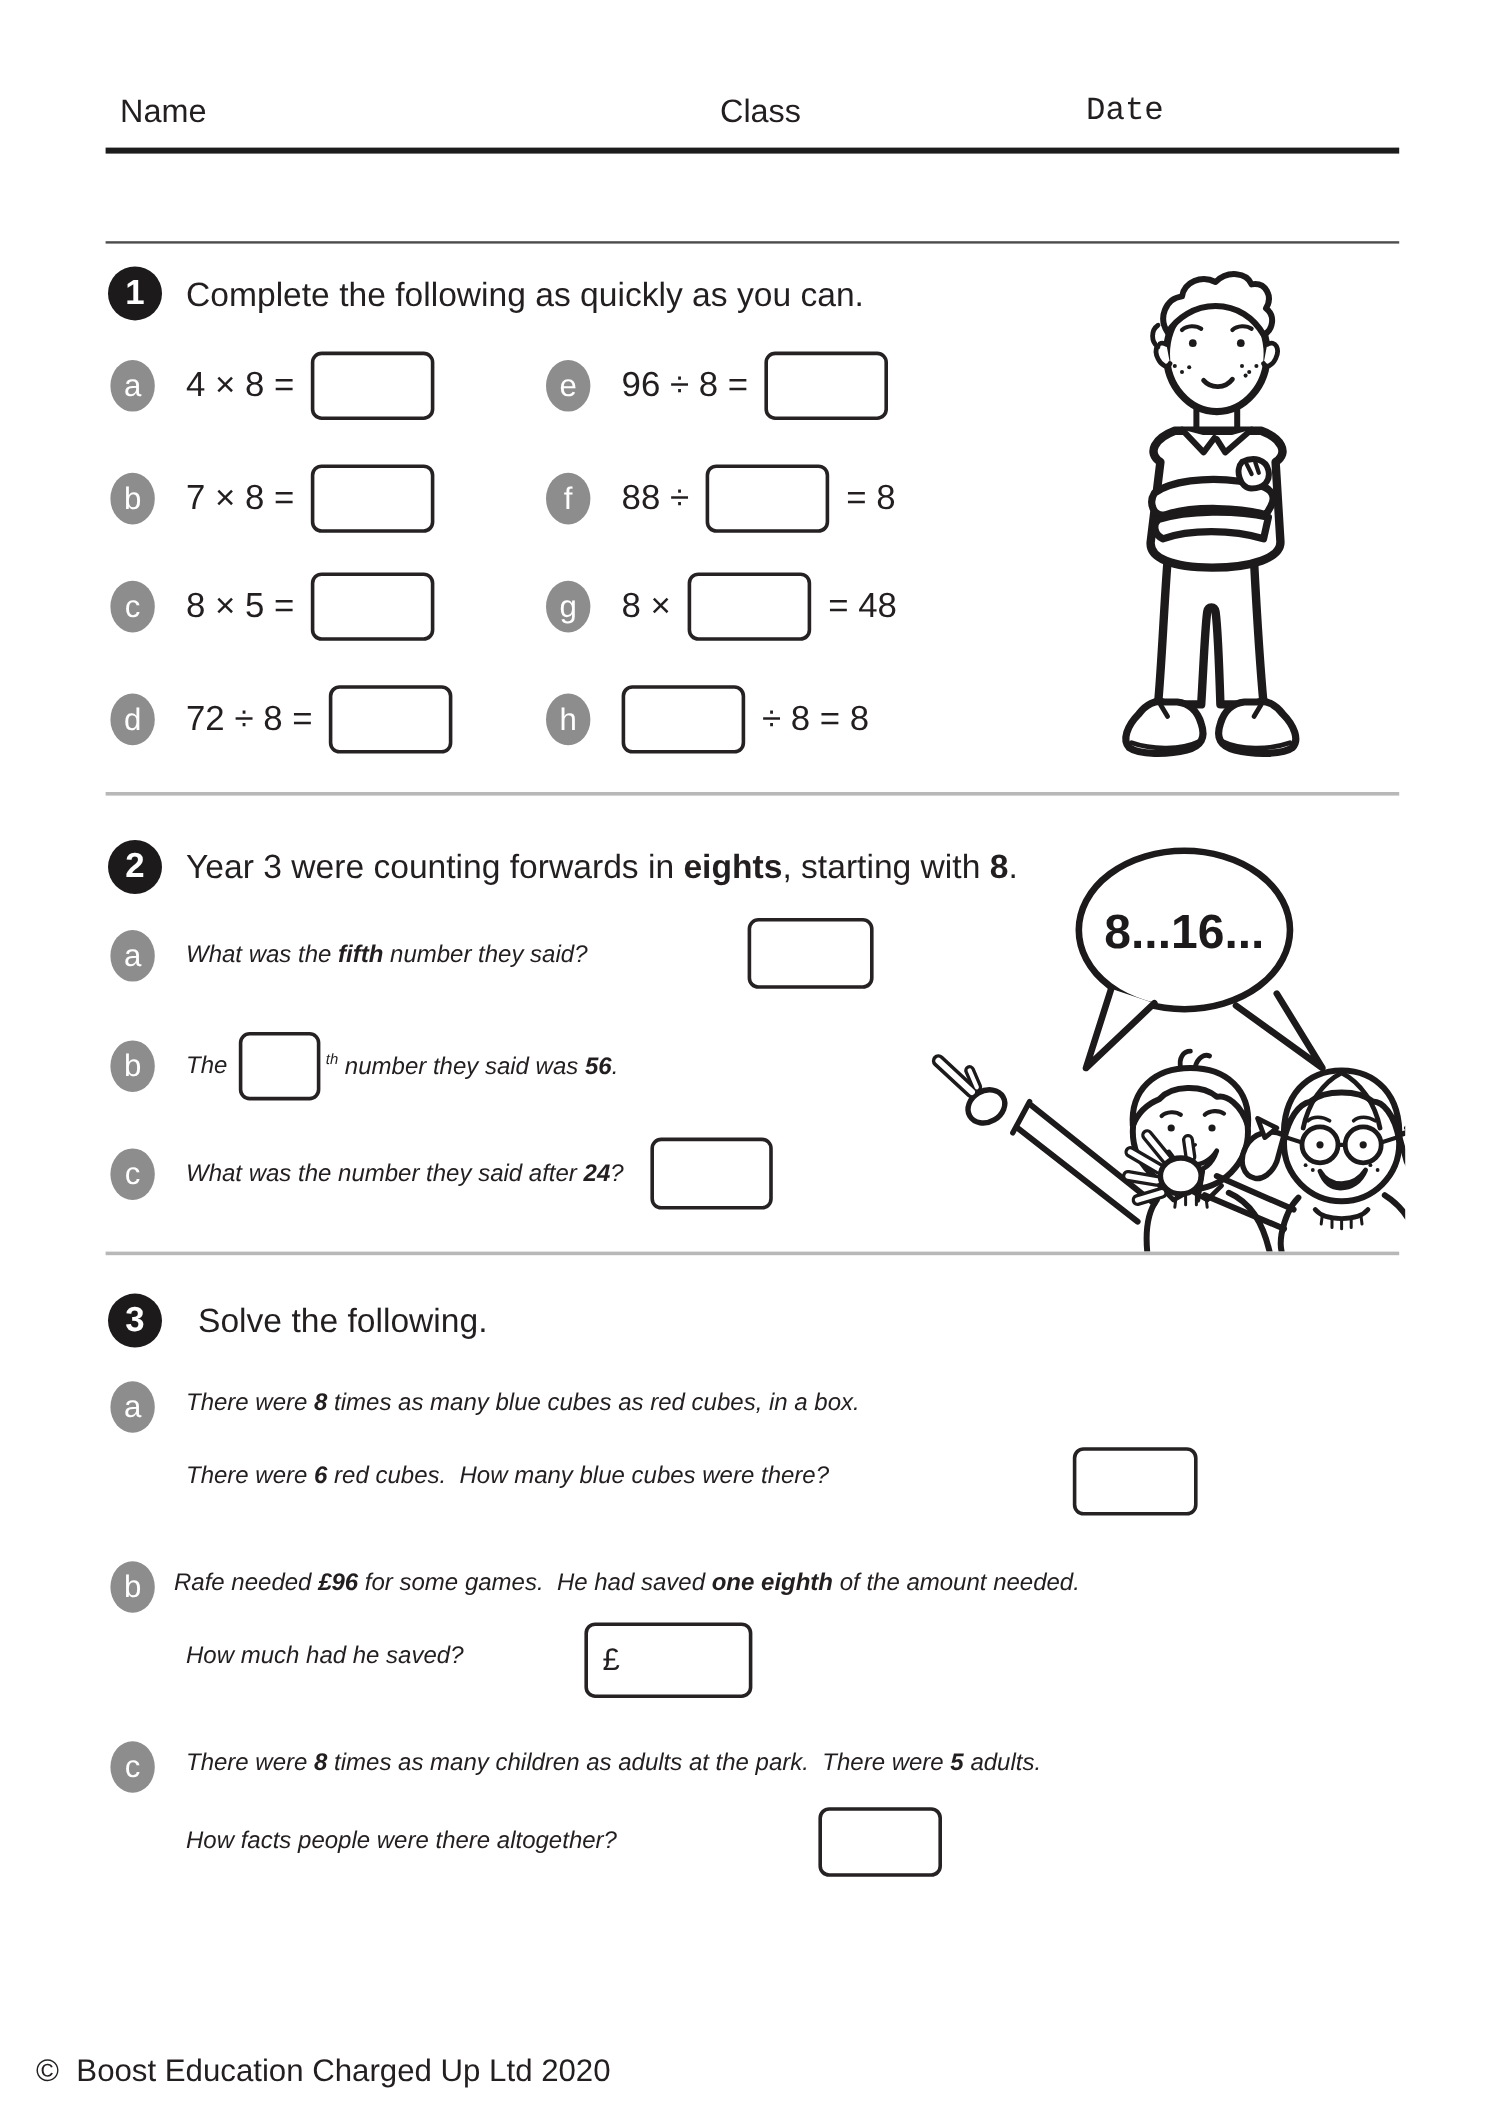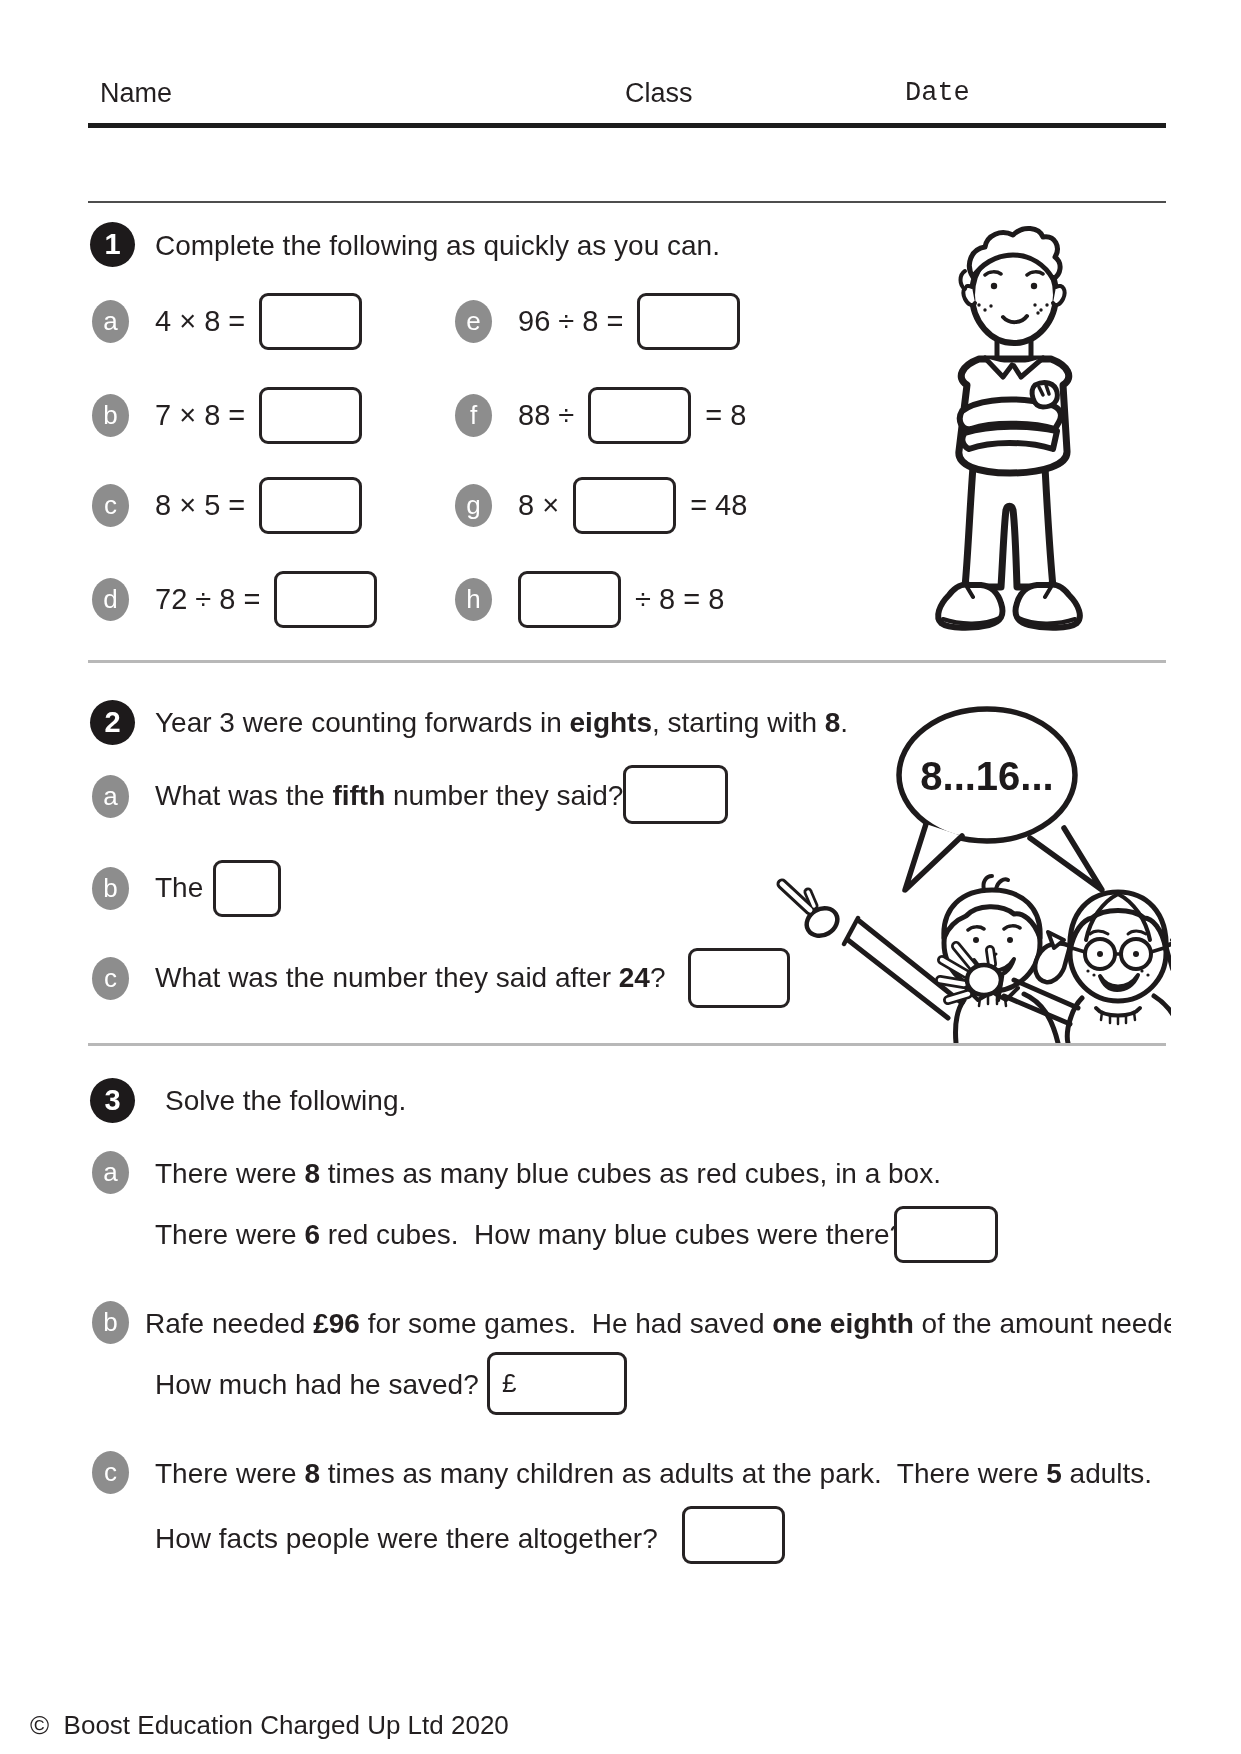"Class" div.abs { left: 625px -> 600px }
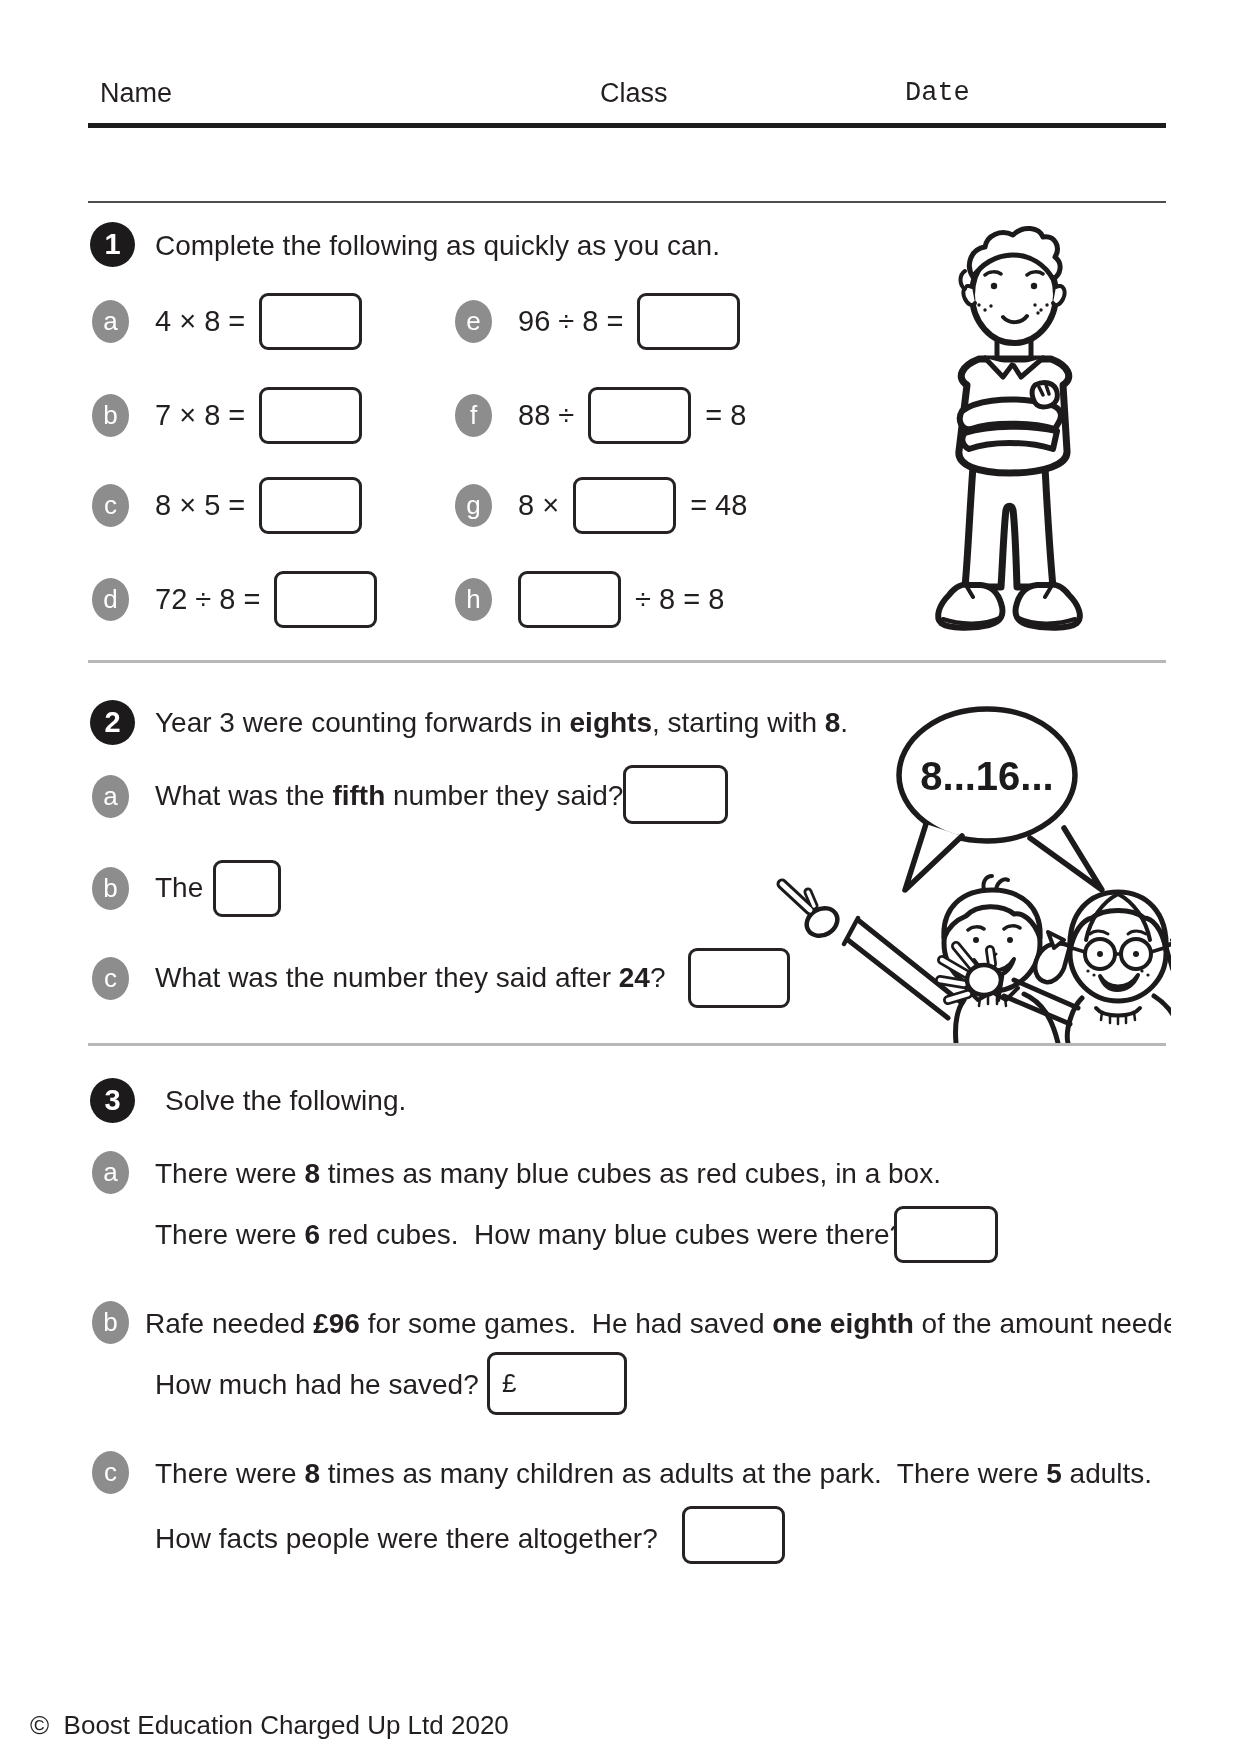"What was the fifth number" .btext { font-size: 28px -> 20px; font-style: none -> italic }
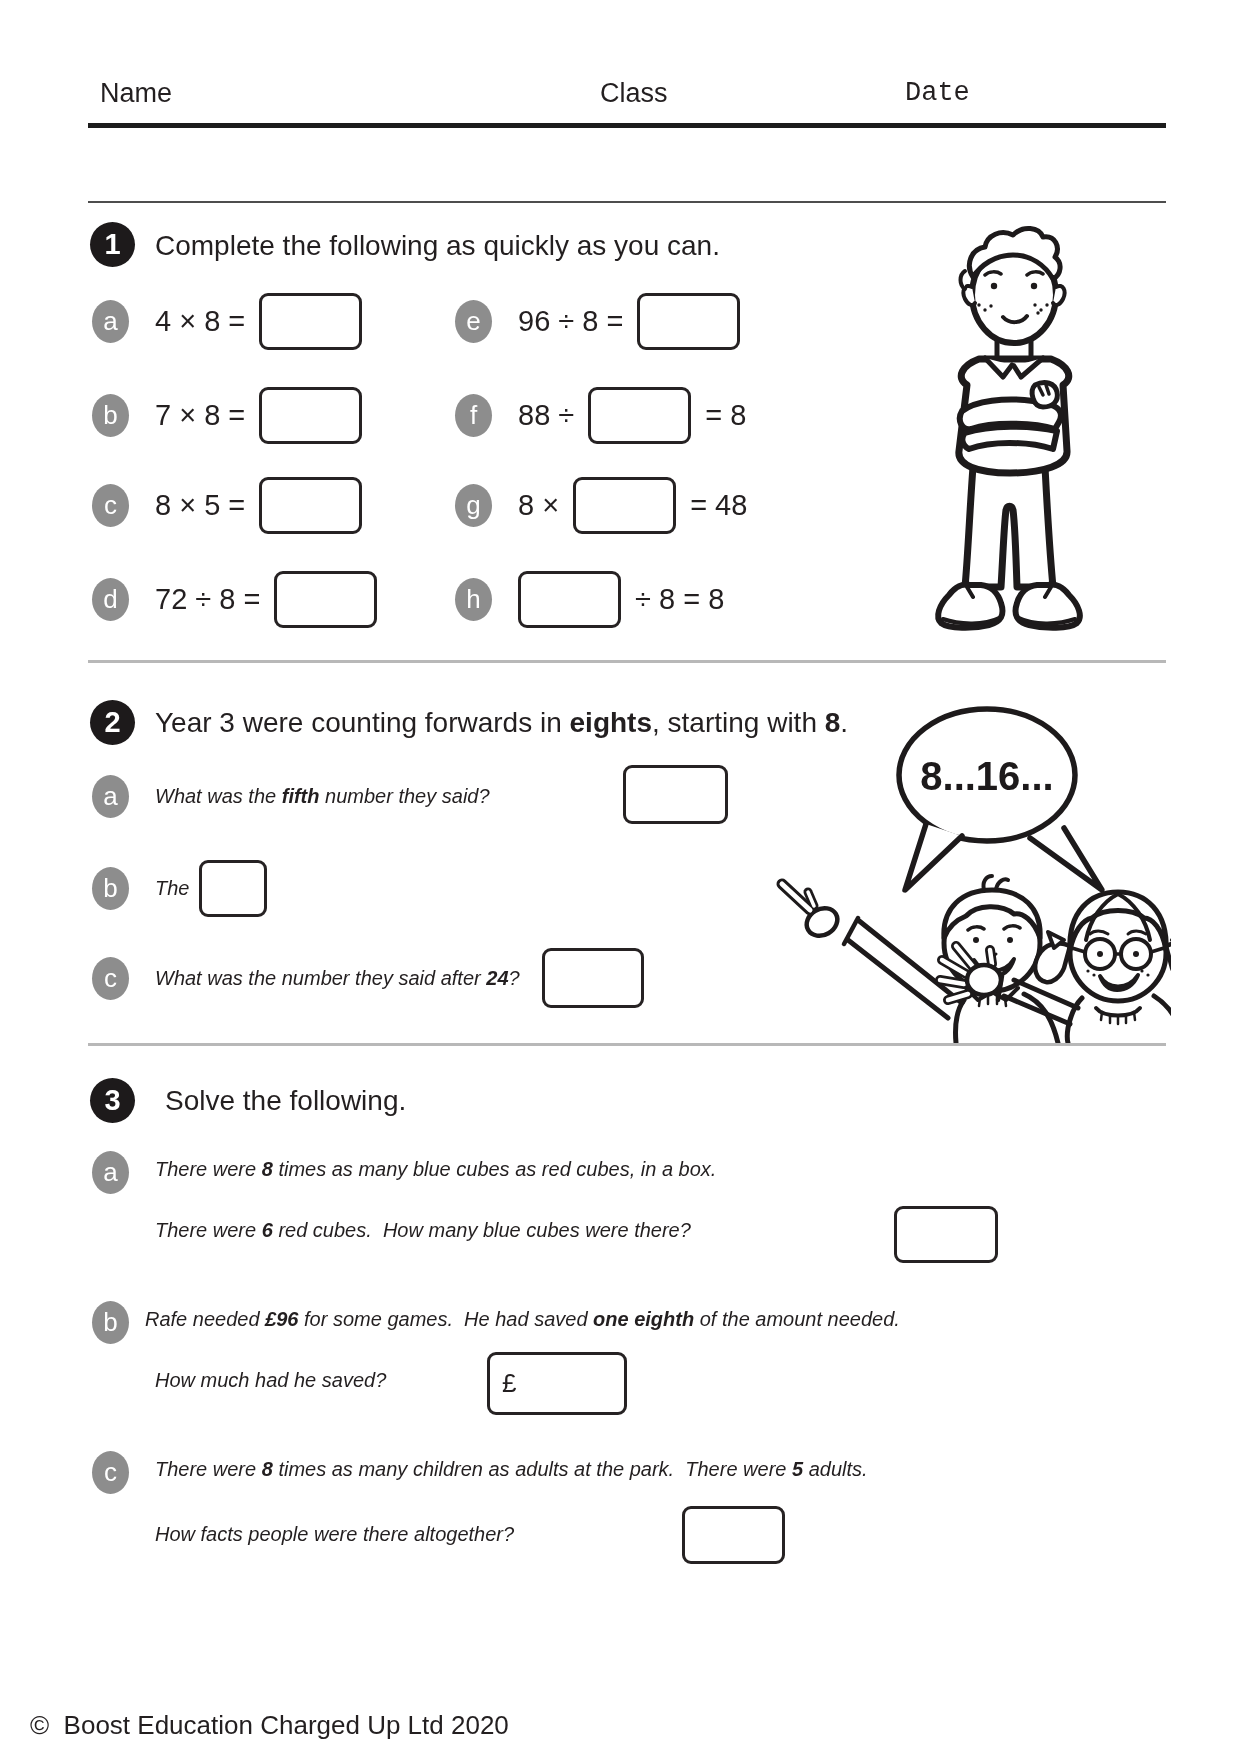"th number they said was" span.btext { html: none -> <span><sup>th</sup><span> number they said was </span><span>56</span><span>.</span></span> }
